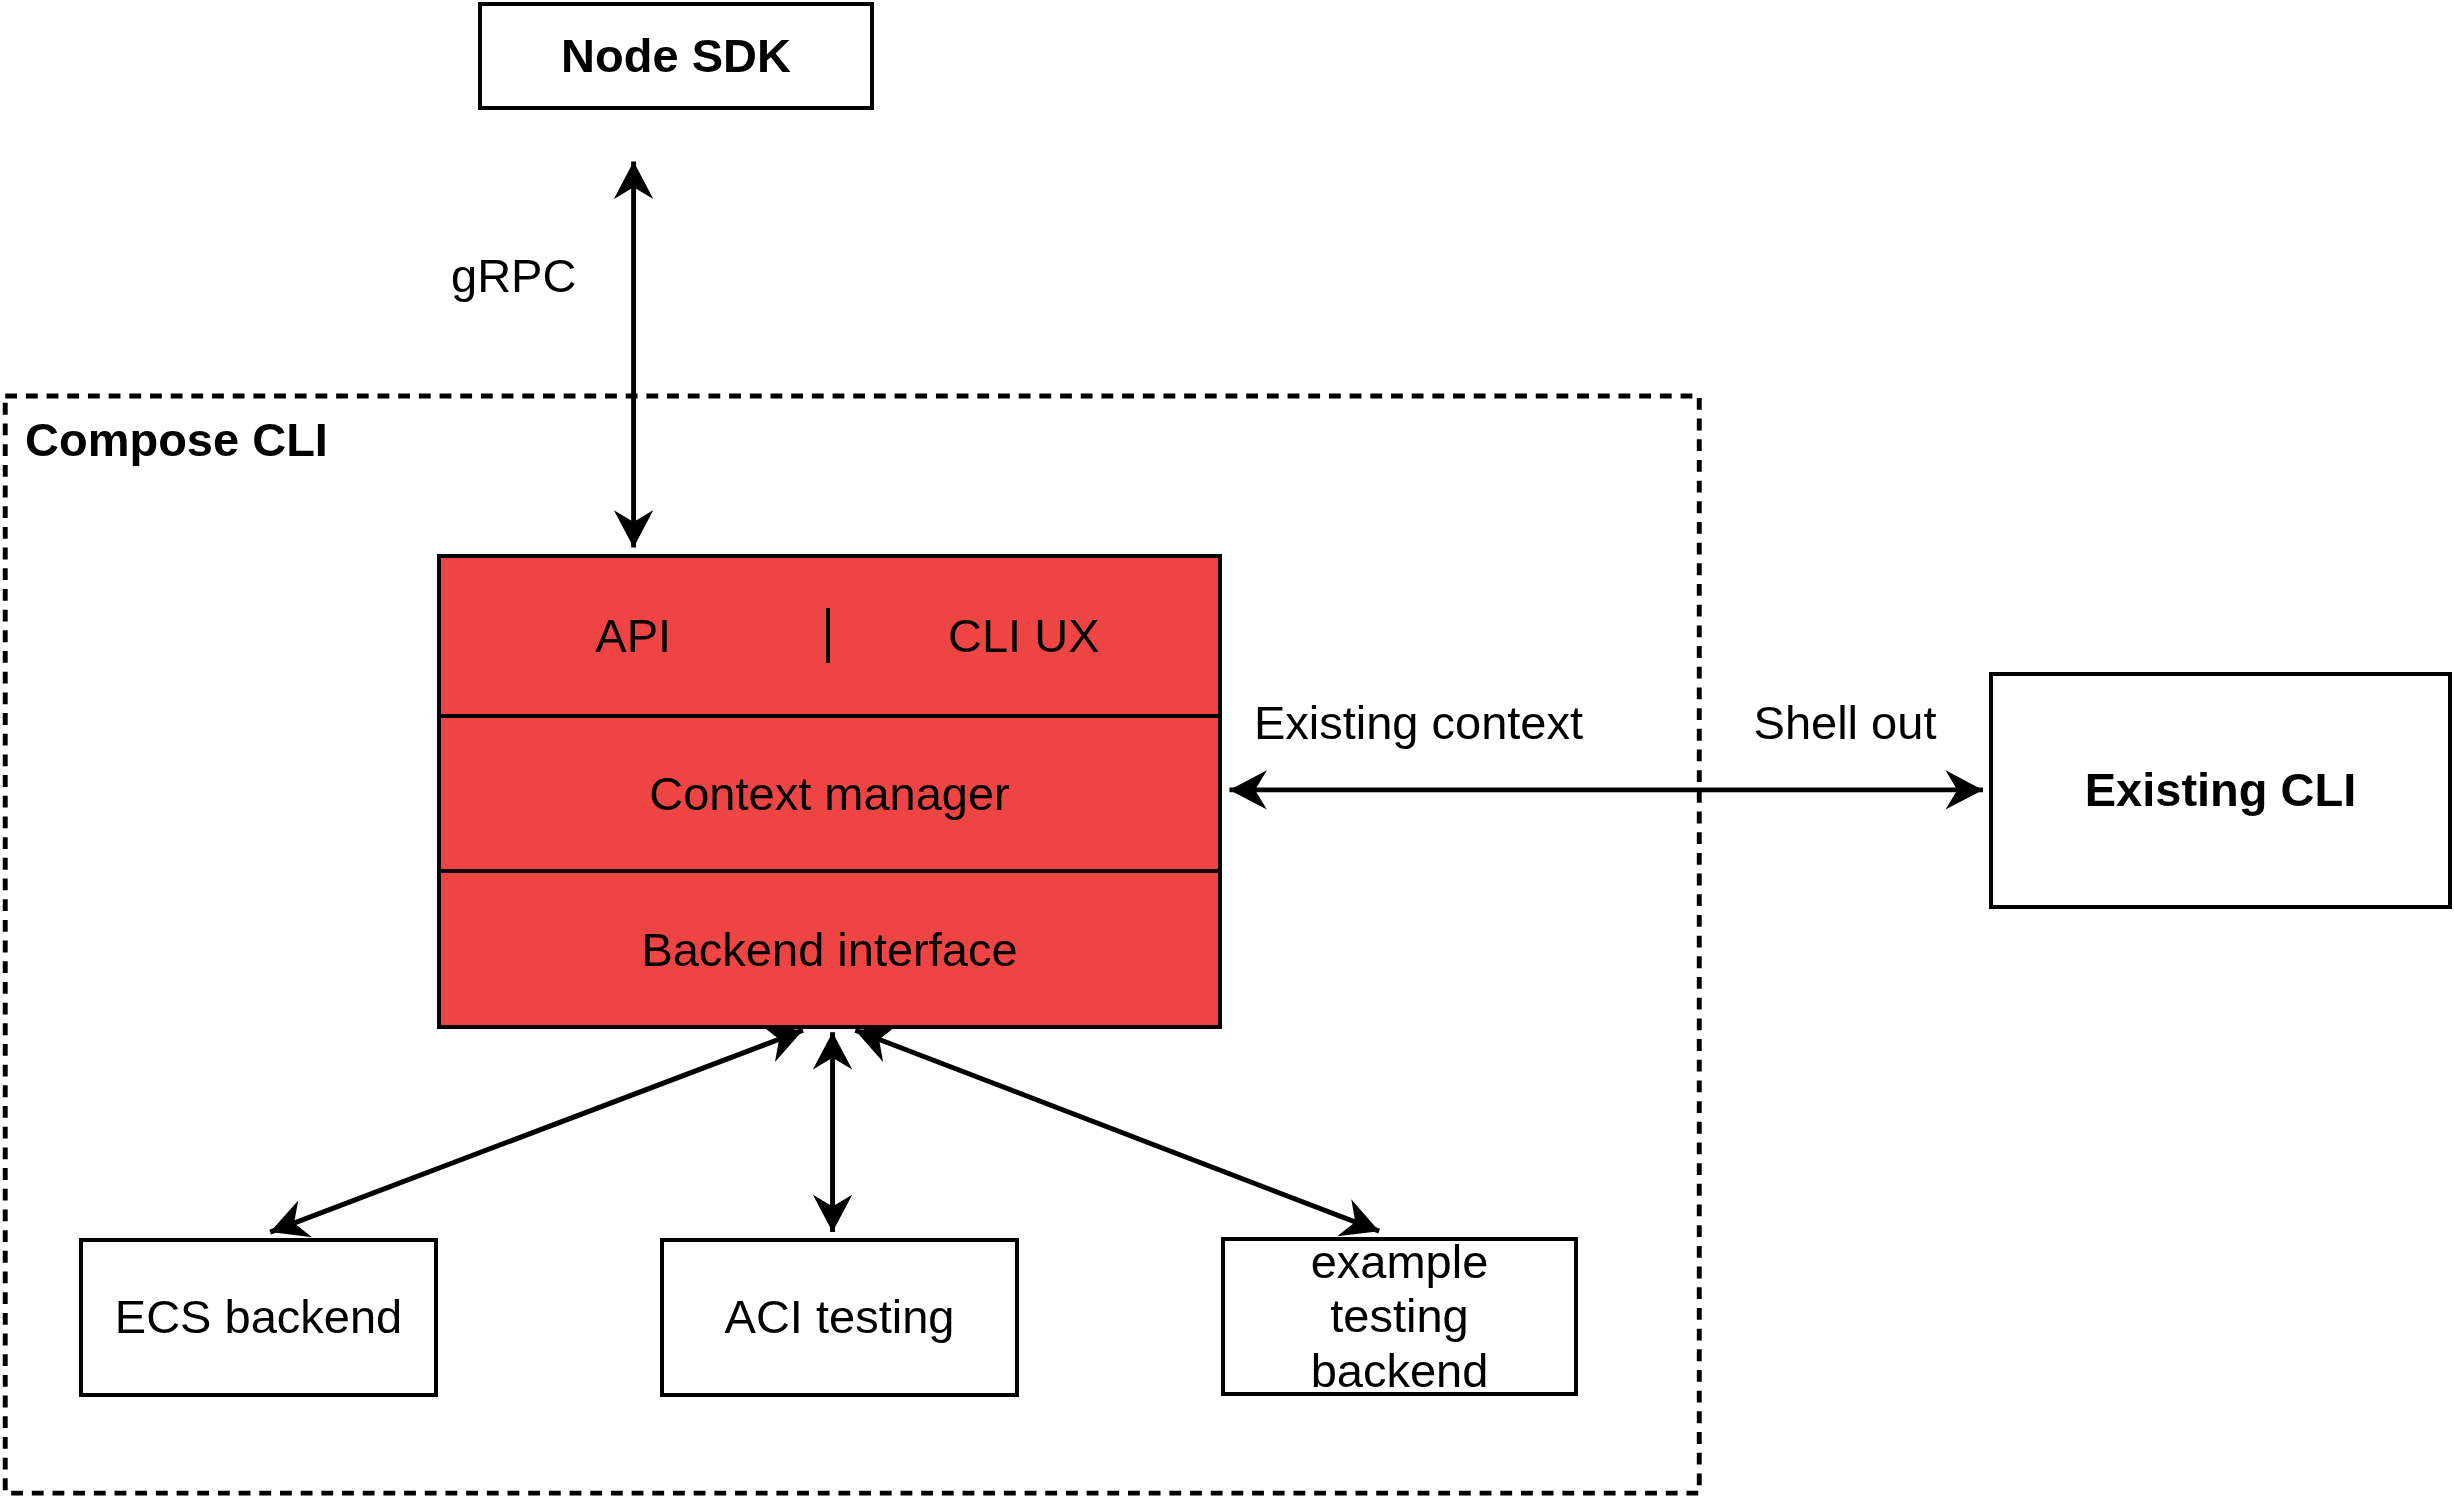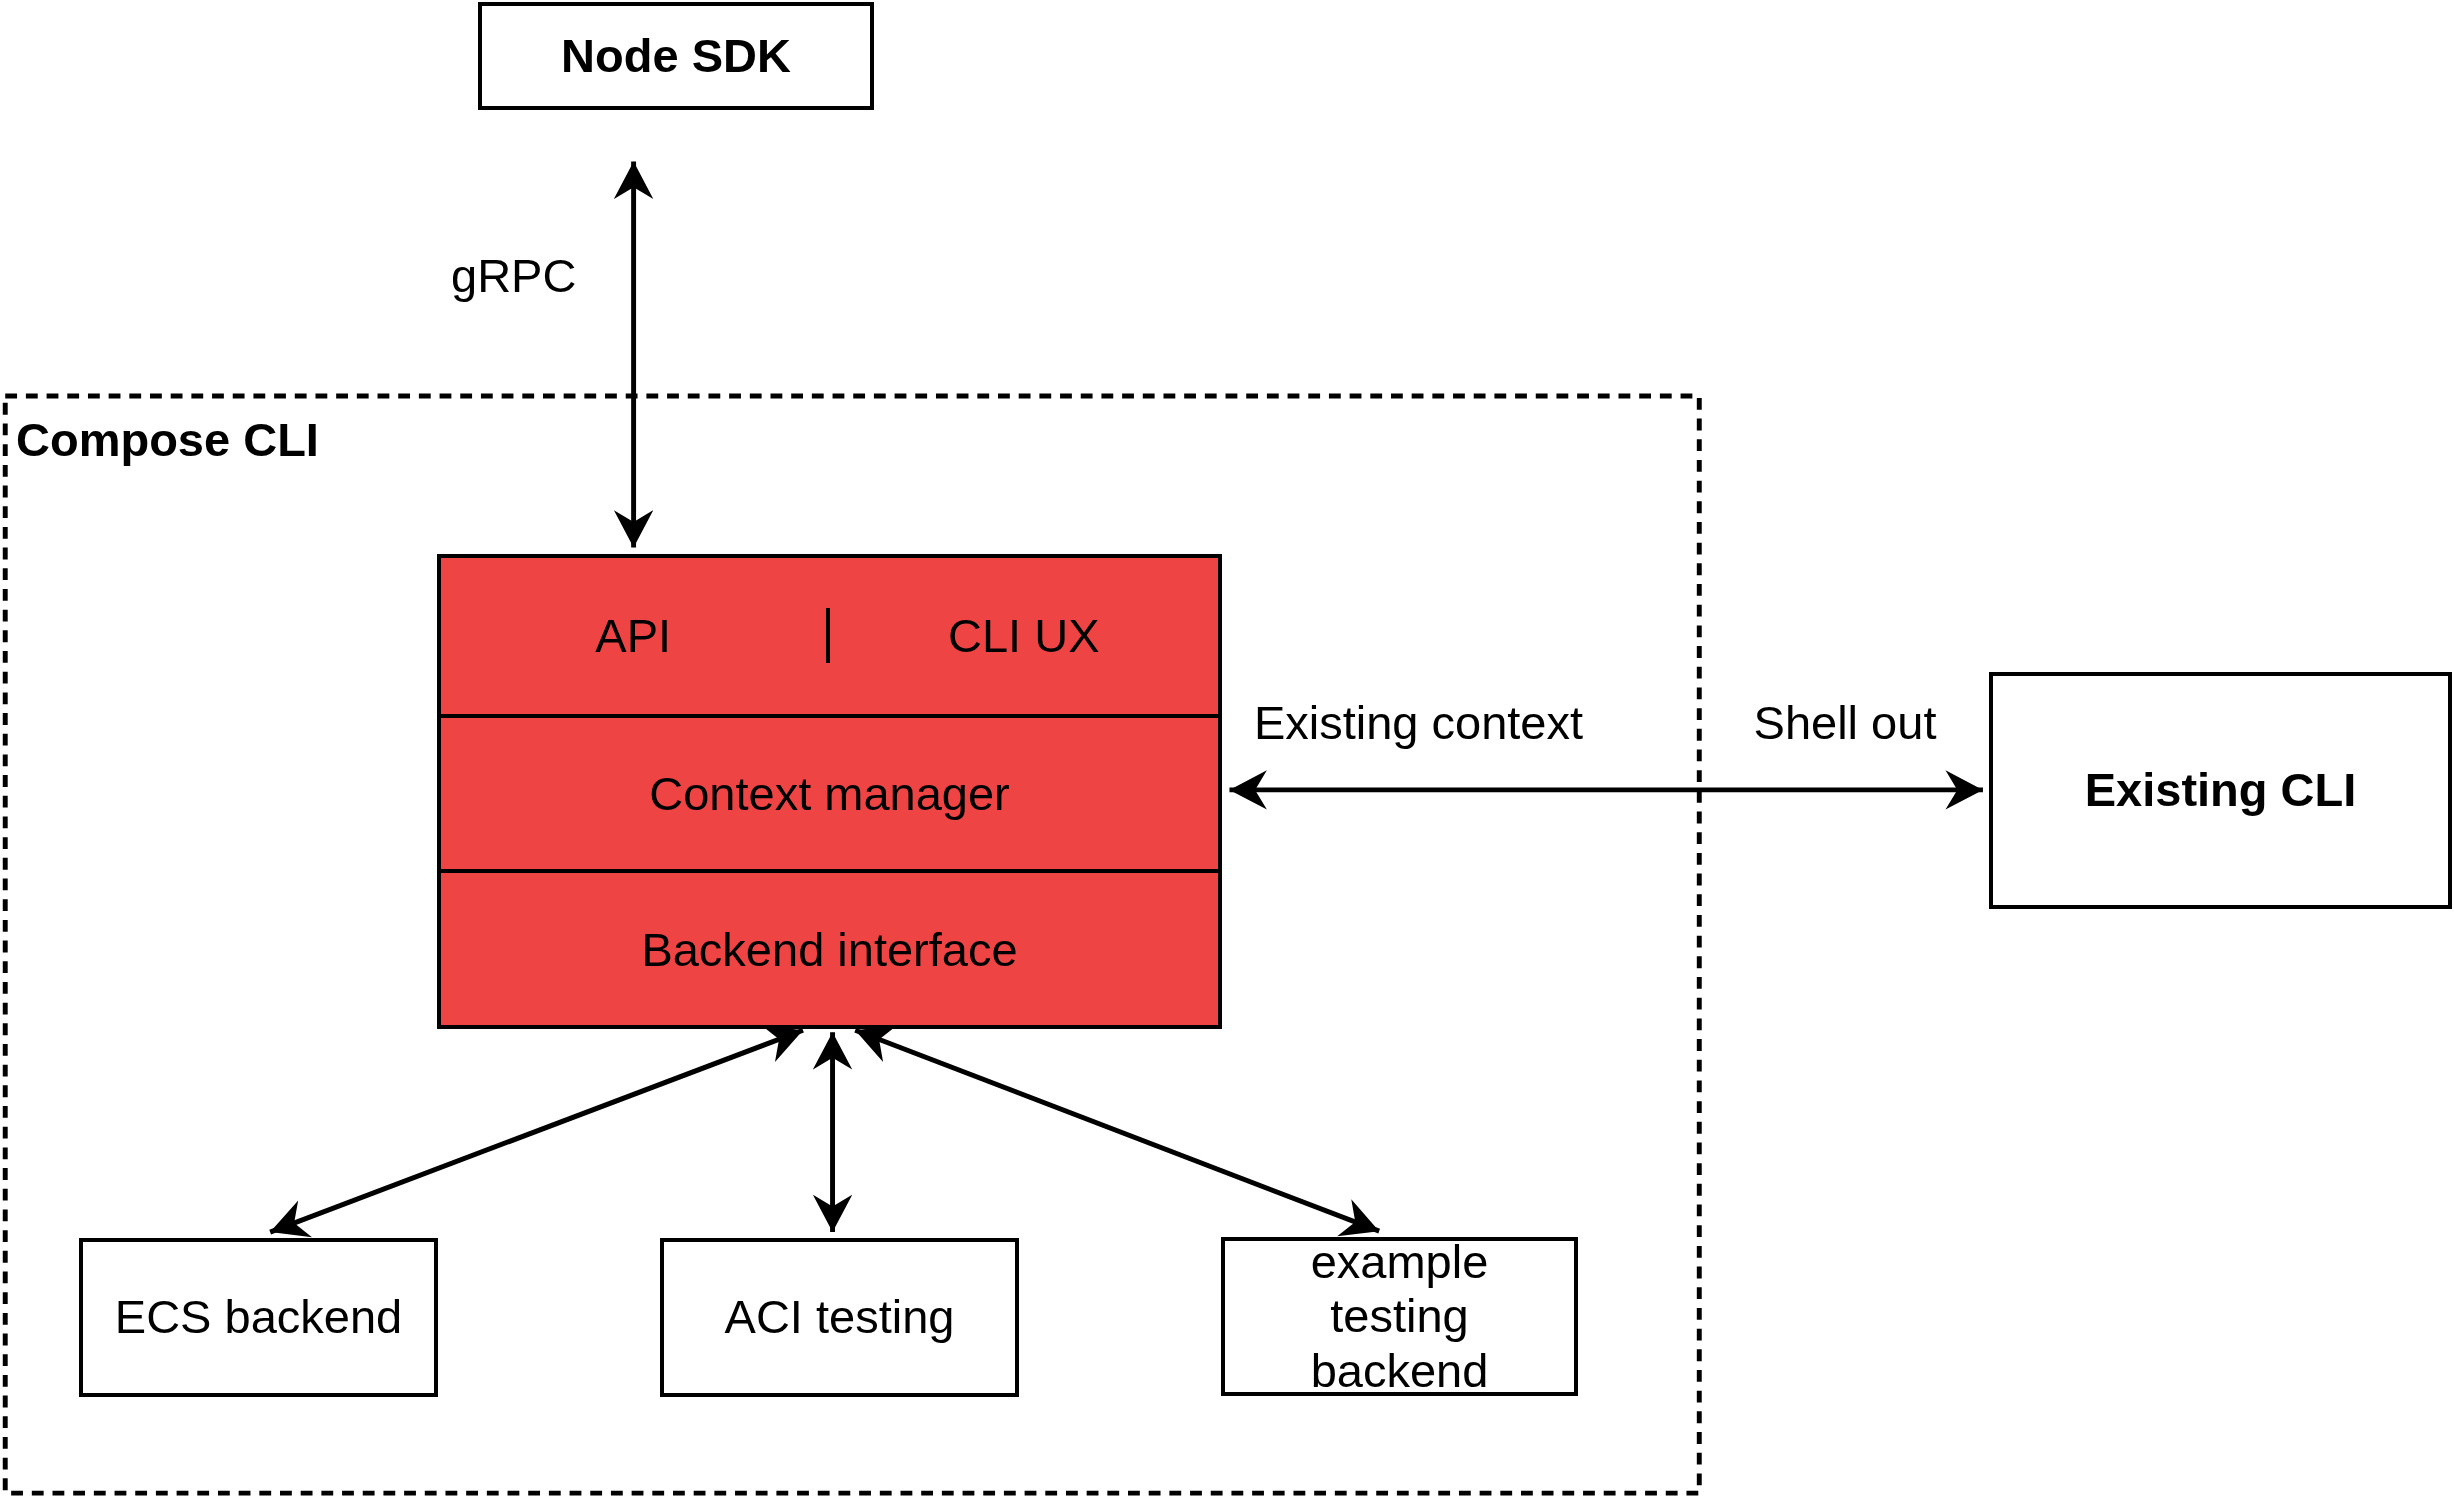"Compose CLI" #compose-group-label { left: 16px -> 25px }
